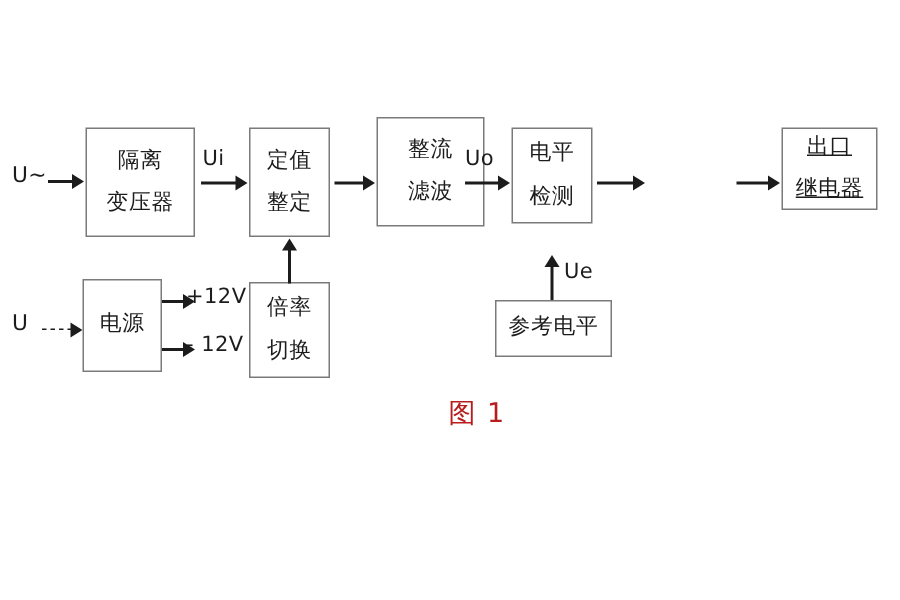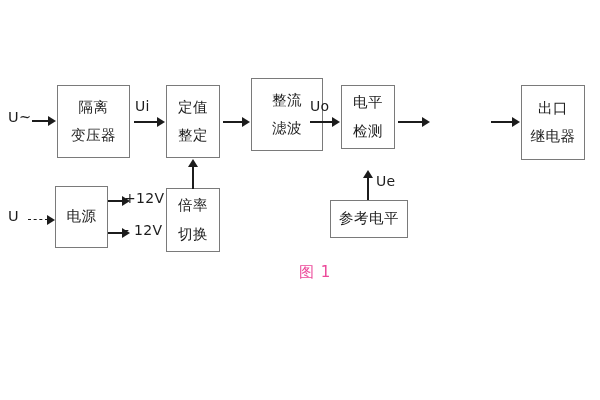"出口" div.block { height: 75px -> 55px; text-decoration: none -> underline }
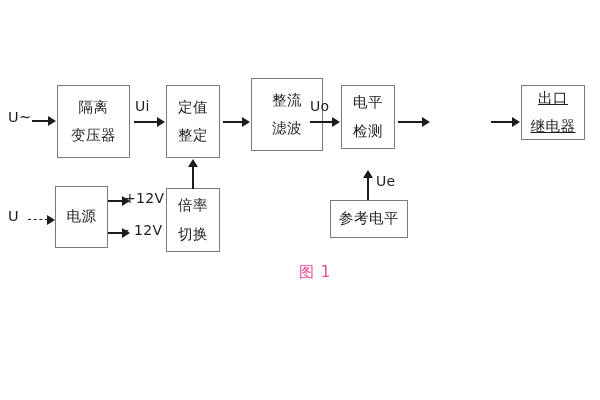"图 1" .caption { color: #ec4899 -> #b91c1c; font-size: 15px -> 18px }
